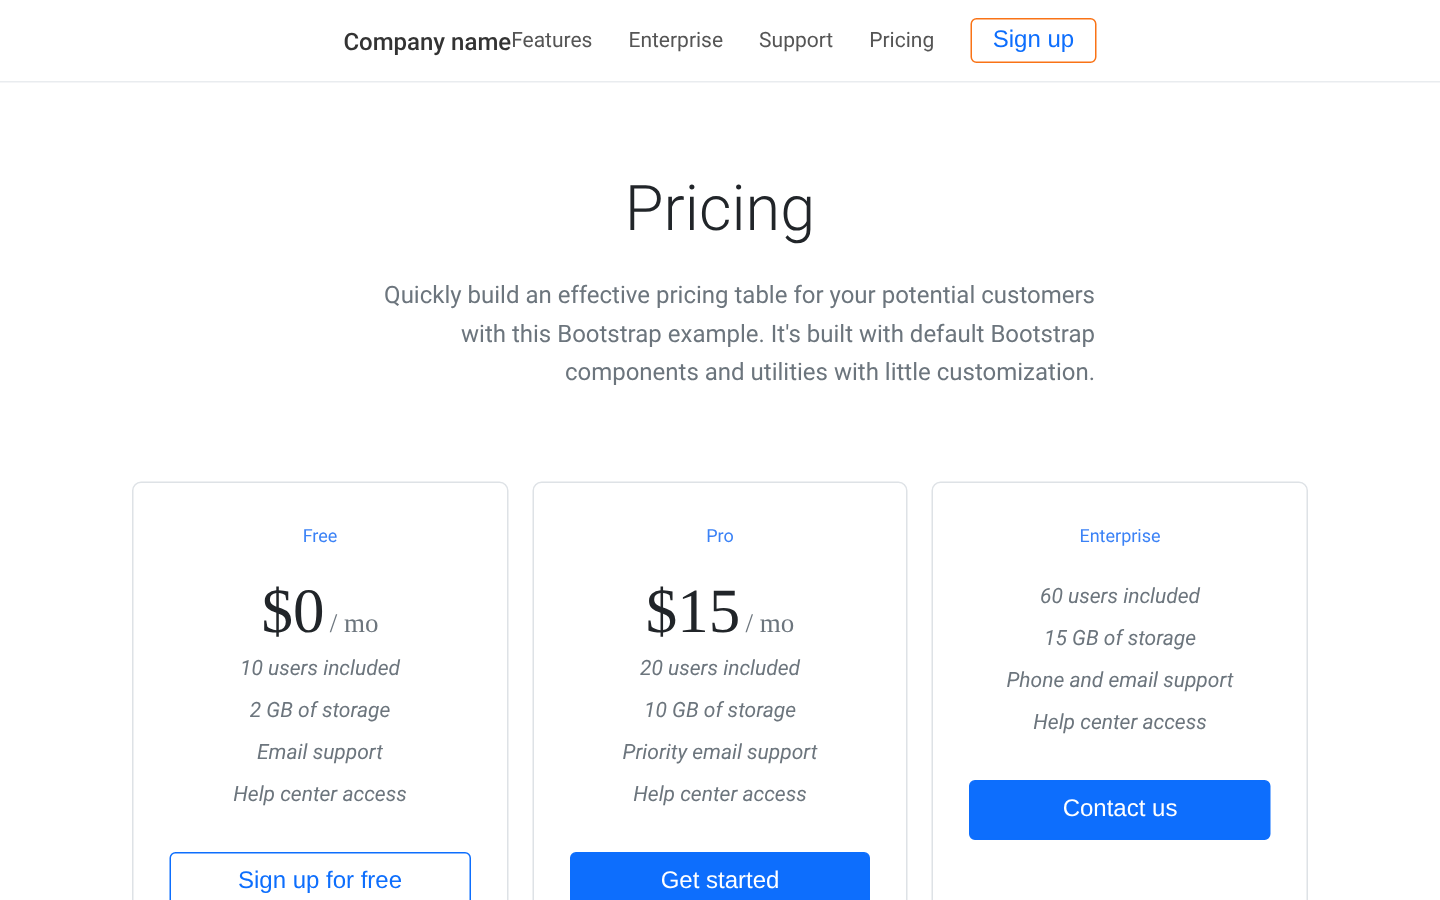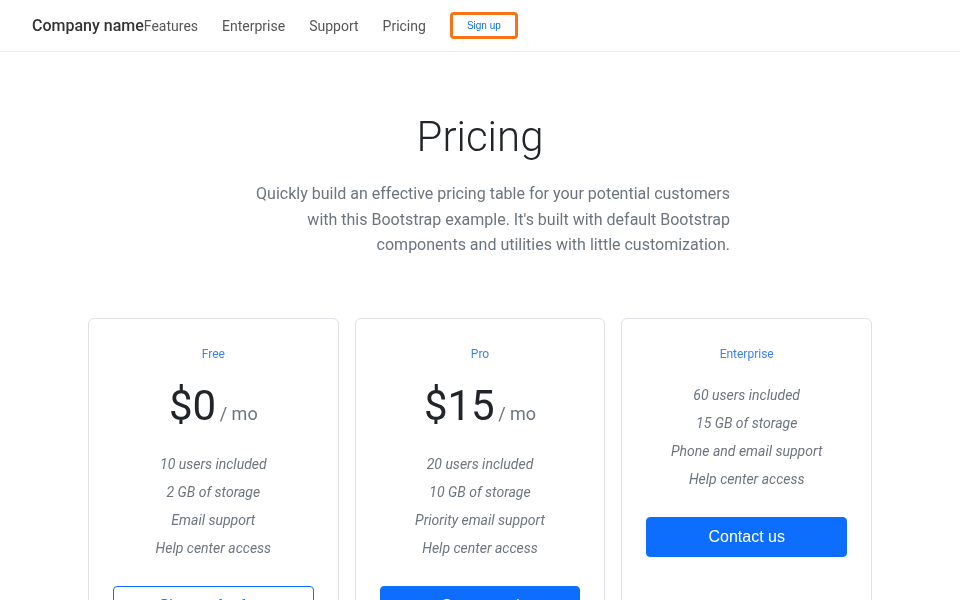"Company name" .navbar { justify-content: flex-start -> center }
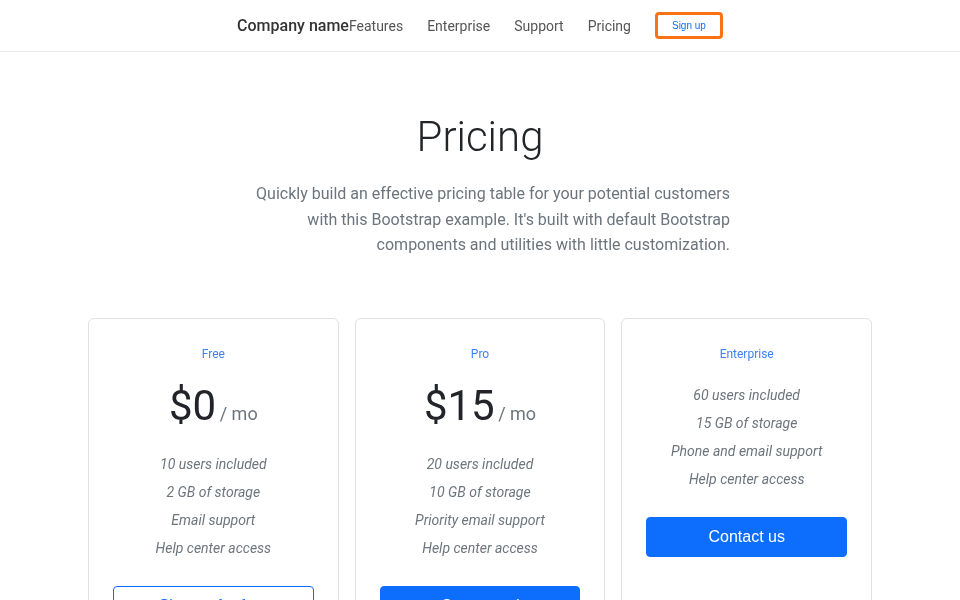"Sign up" .btn-signup { border: 3px solid #f97316 -> 1px solid #f97316; font-size: 10px -> 16px }
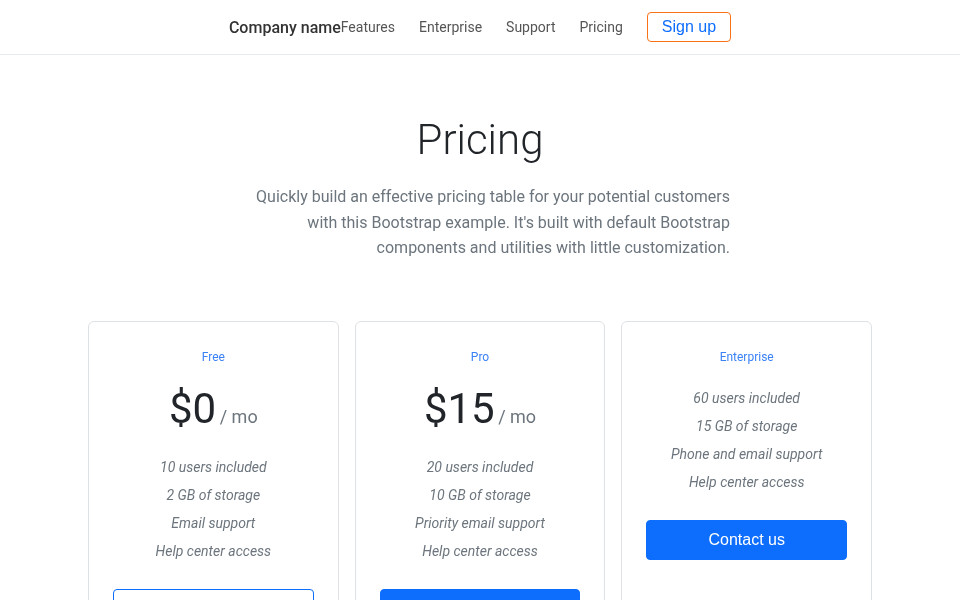"$0 / mo" .pricing-price { font-family: none -> Liberation Serif, serif; margin-bottom: 20px -> none }
